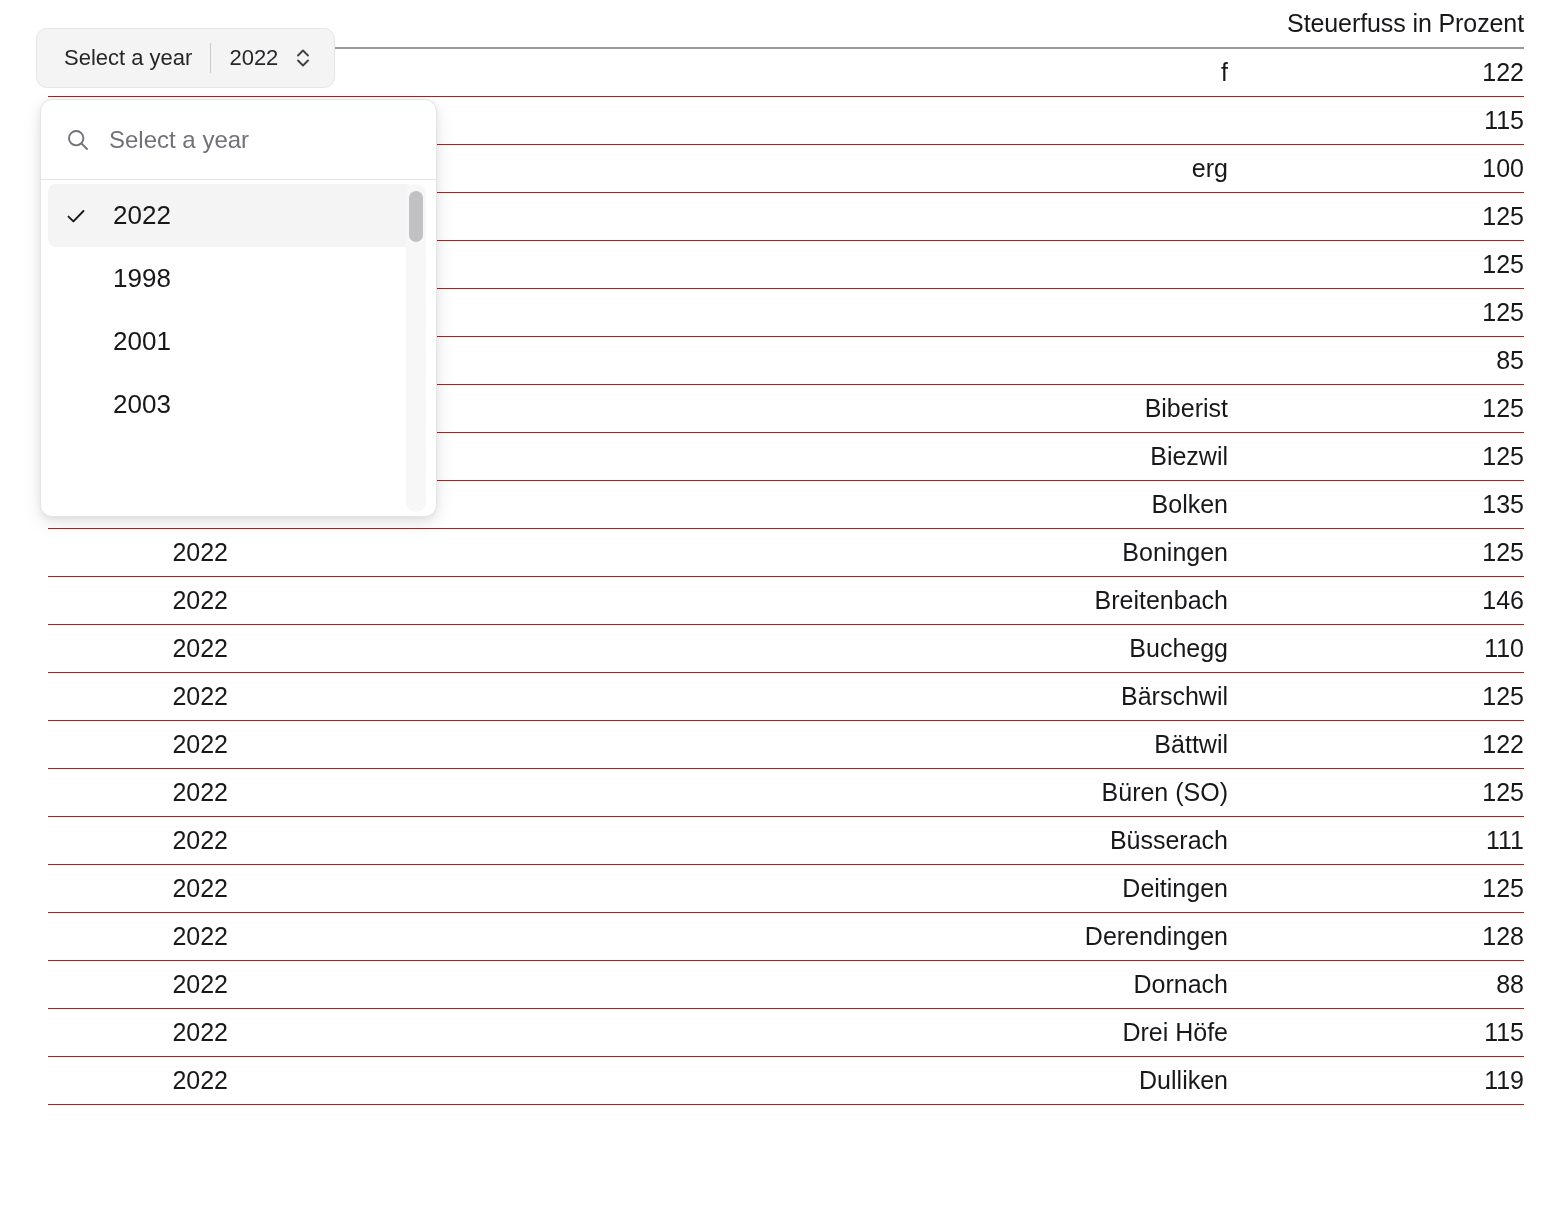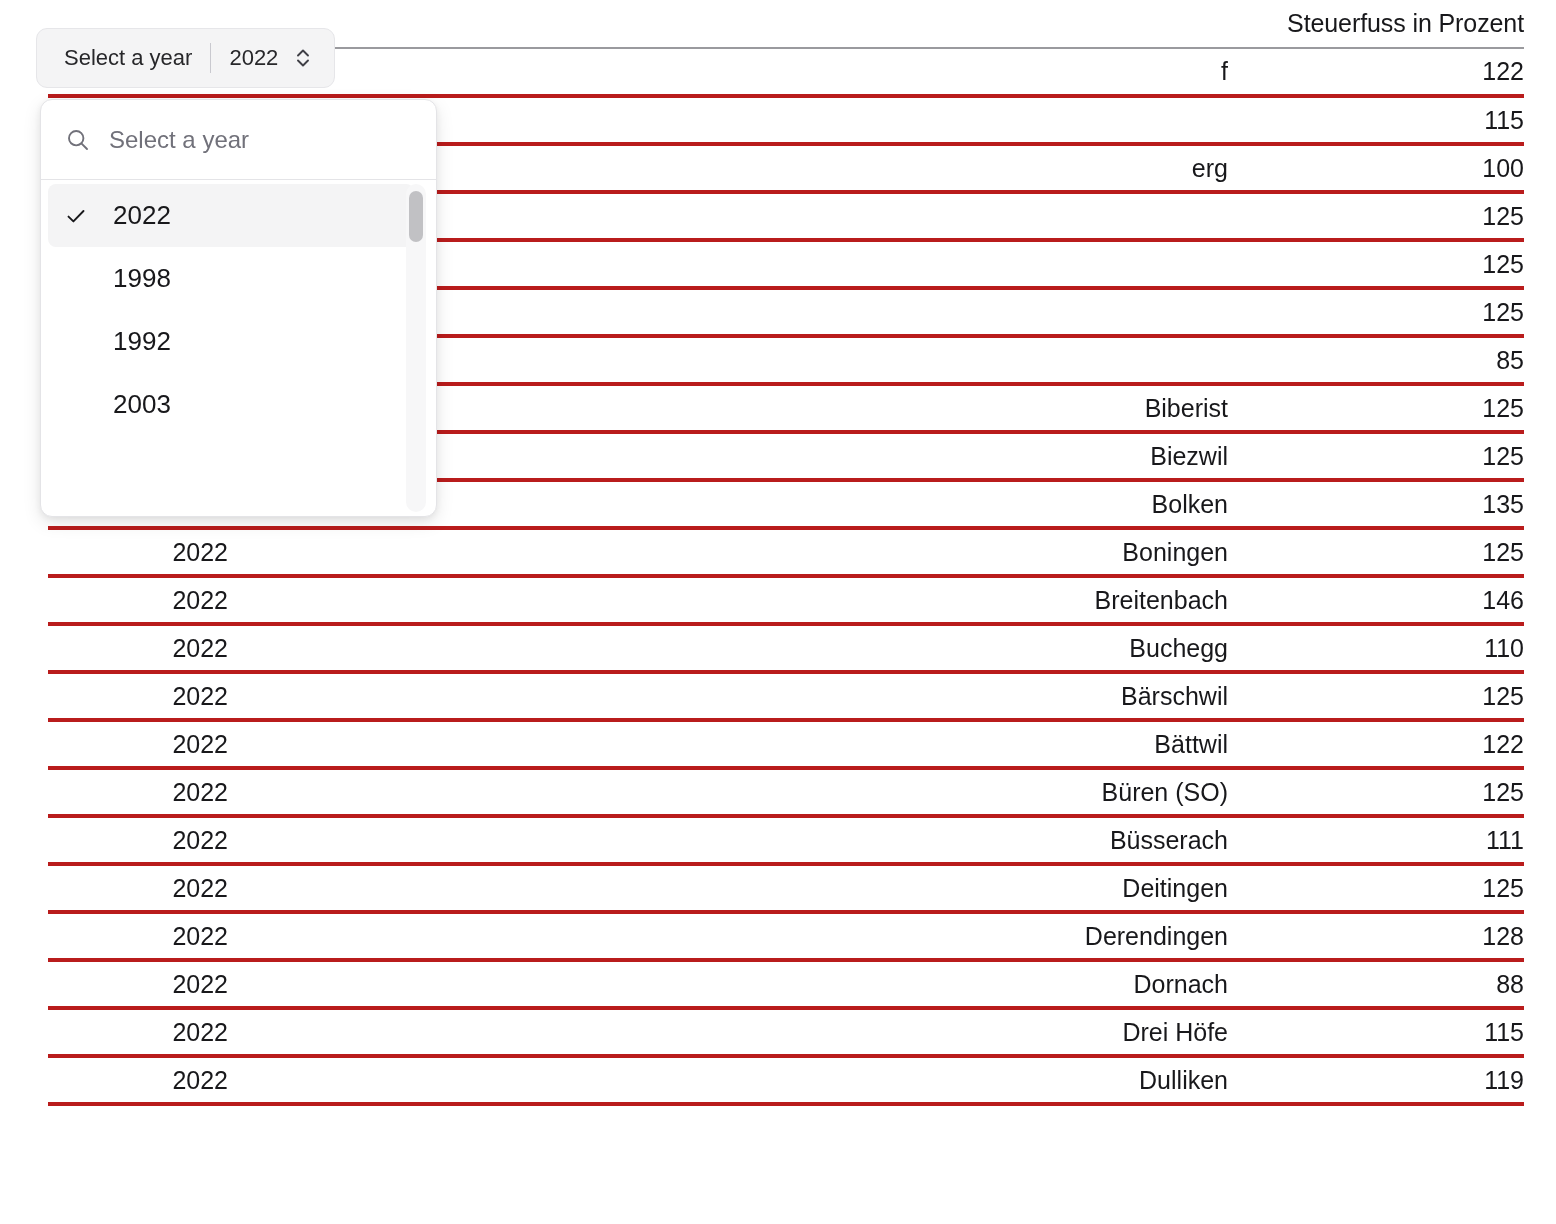"122" tbody tr { border-bottom: 4px solid #b91c1c -> 1px solid #b91c1c }
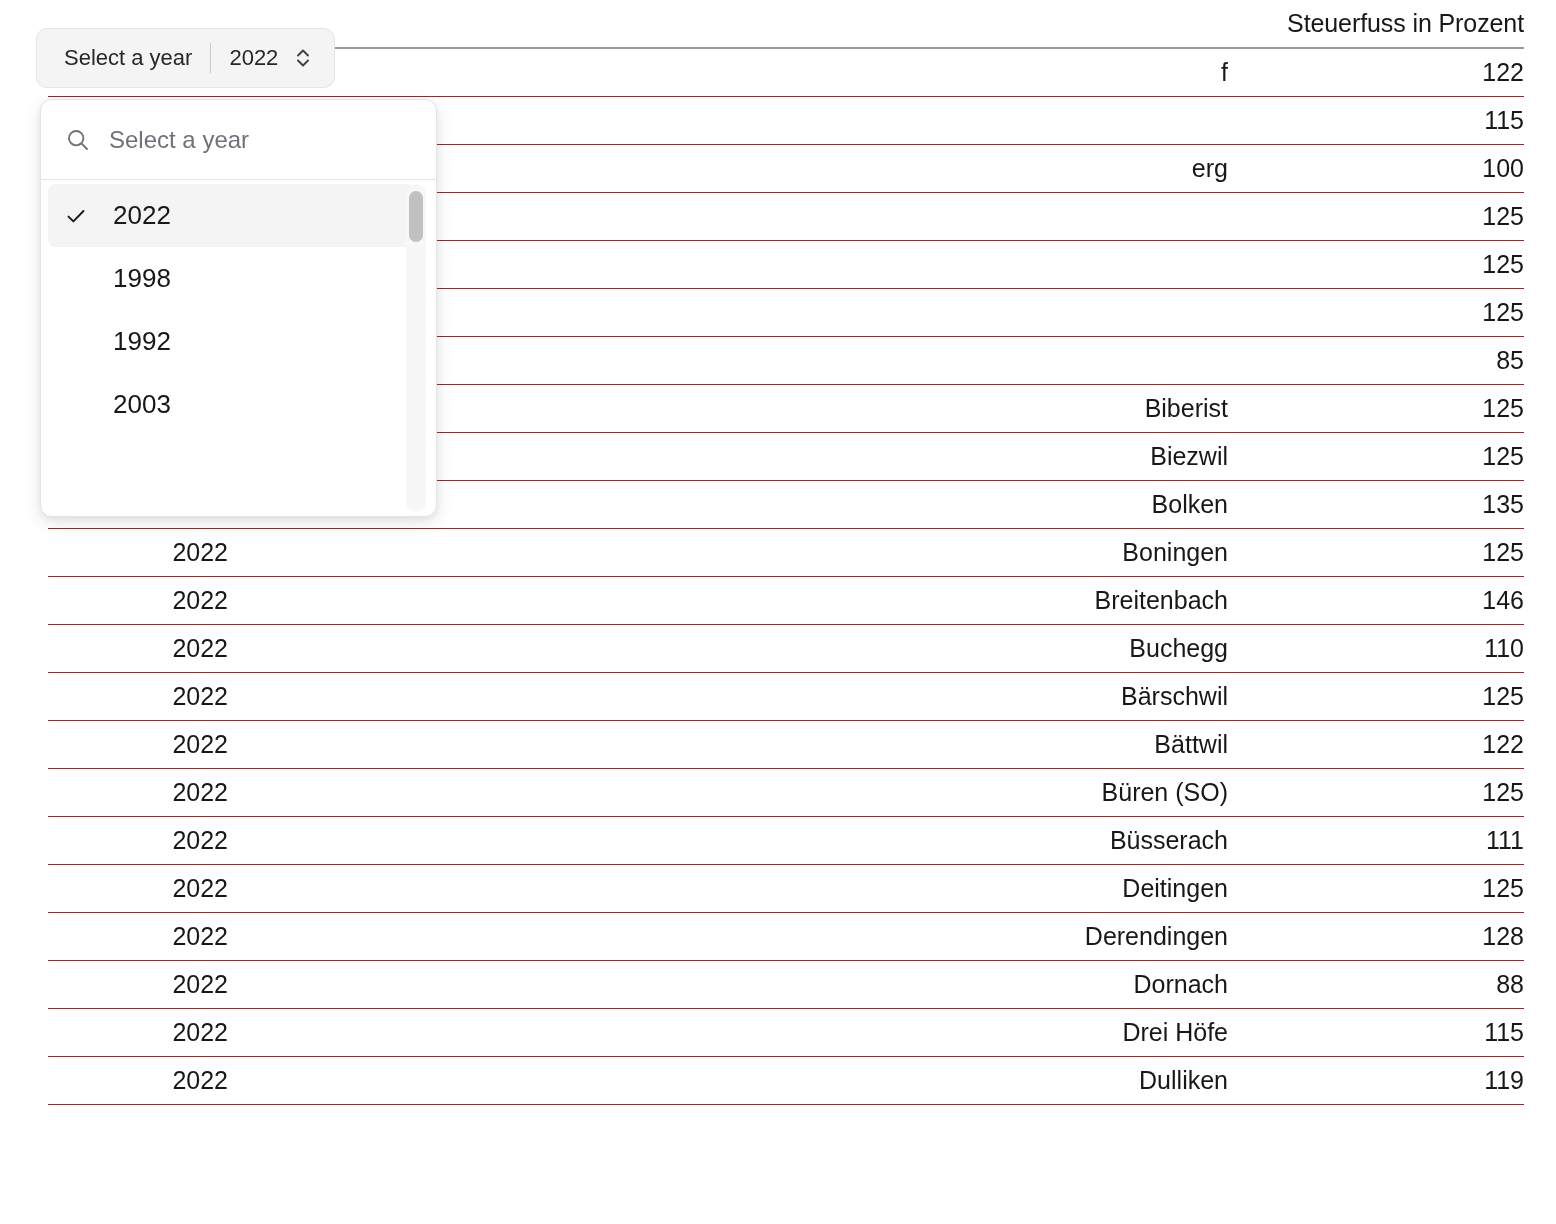"1992" span.option-label { text: 1992 -> 2001 }
